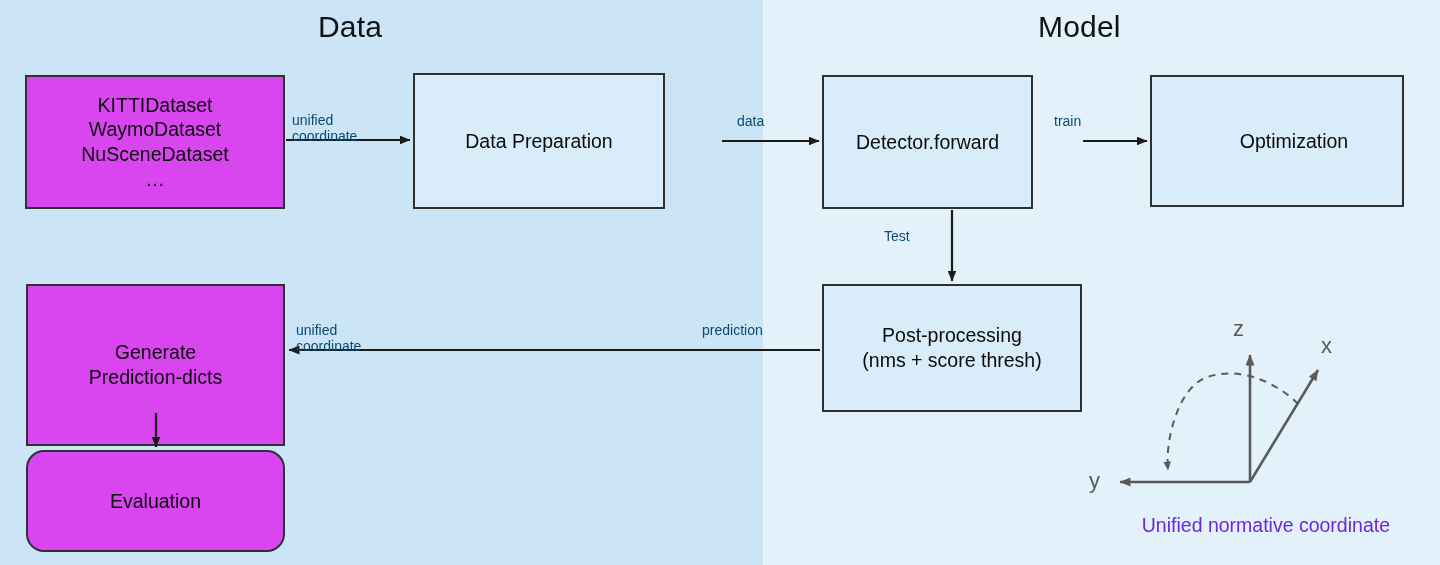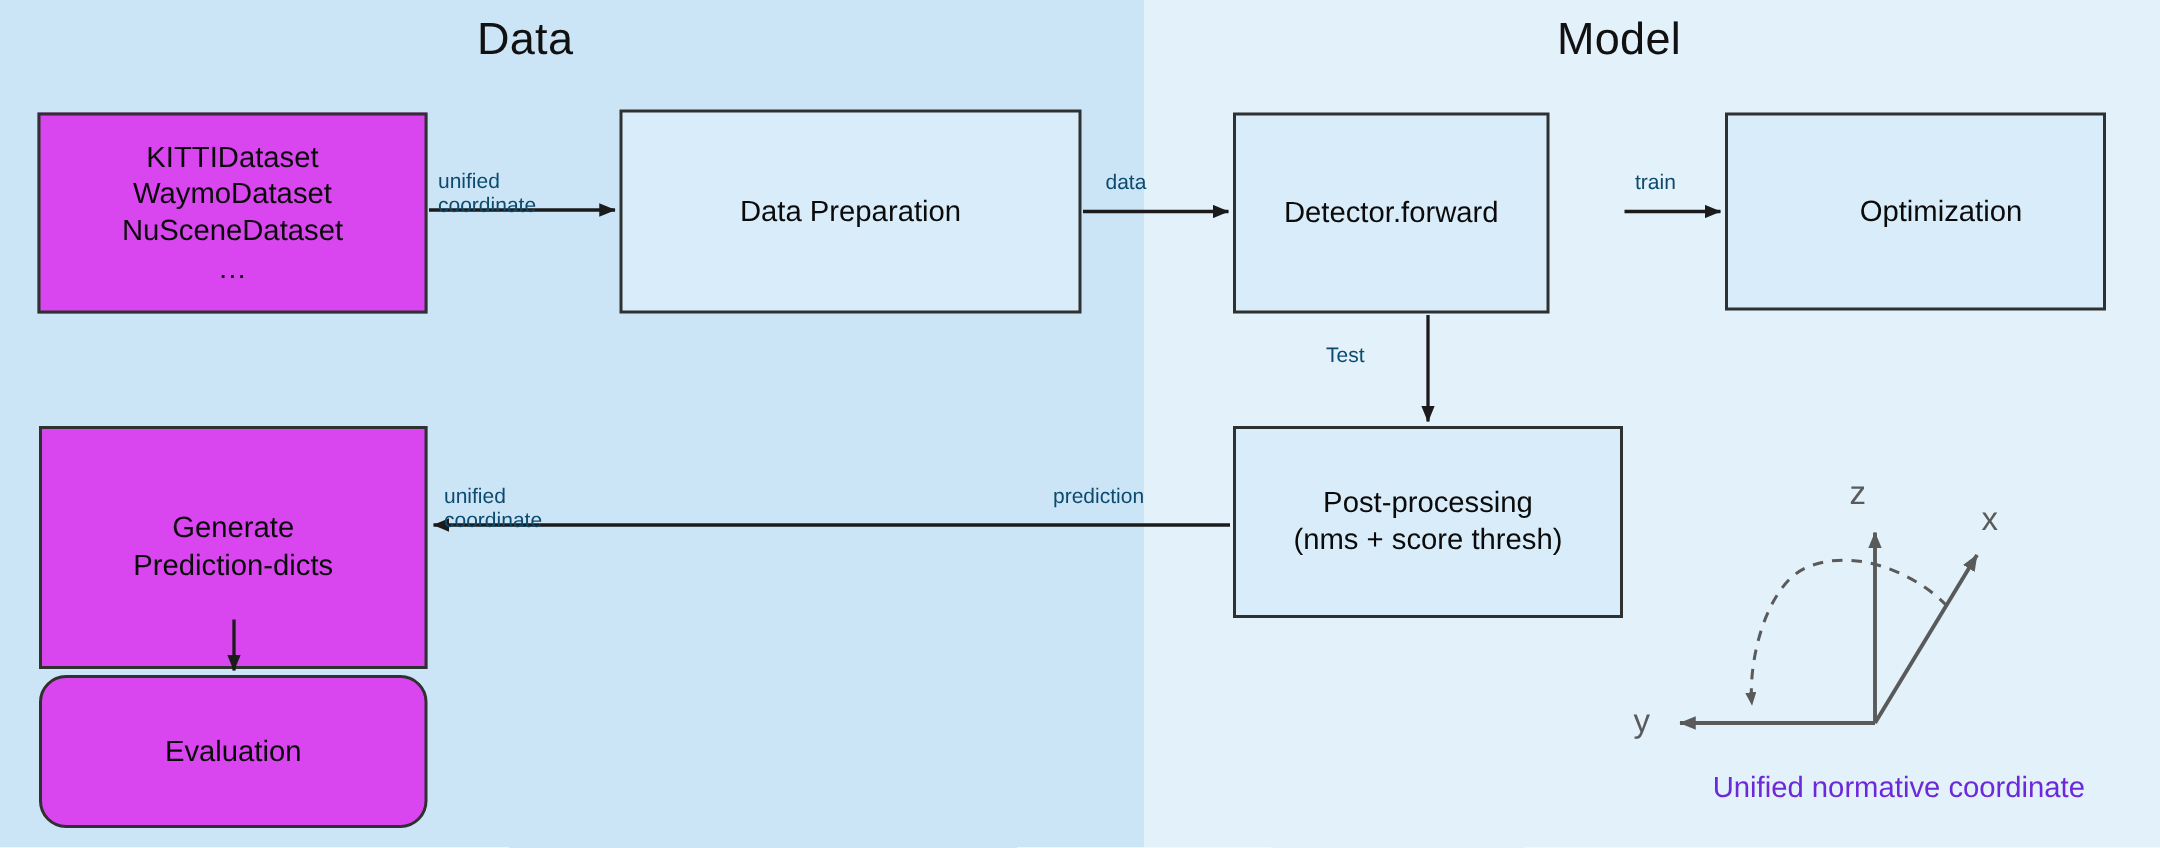"train" div.edge-label { left: 1090px -> 1054px }
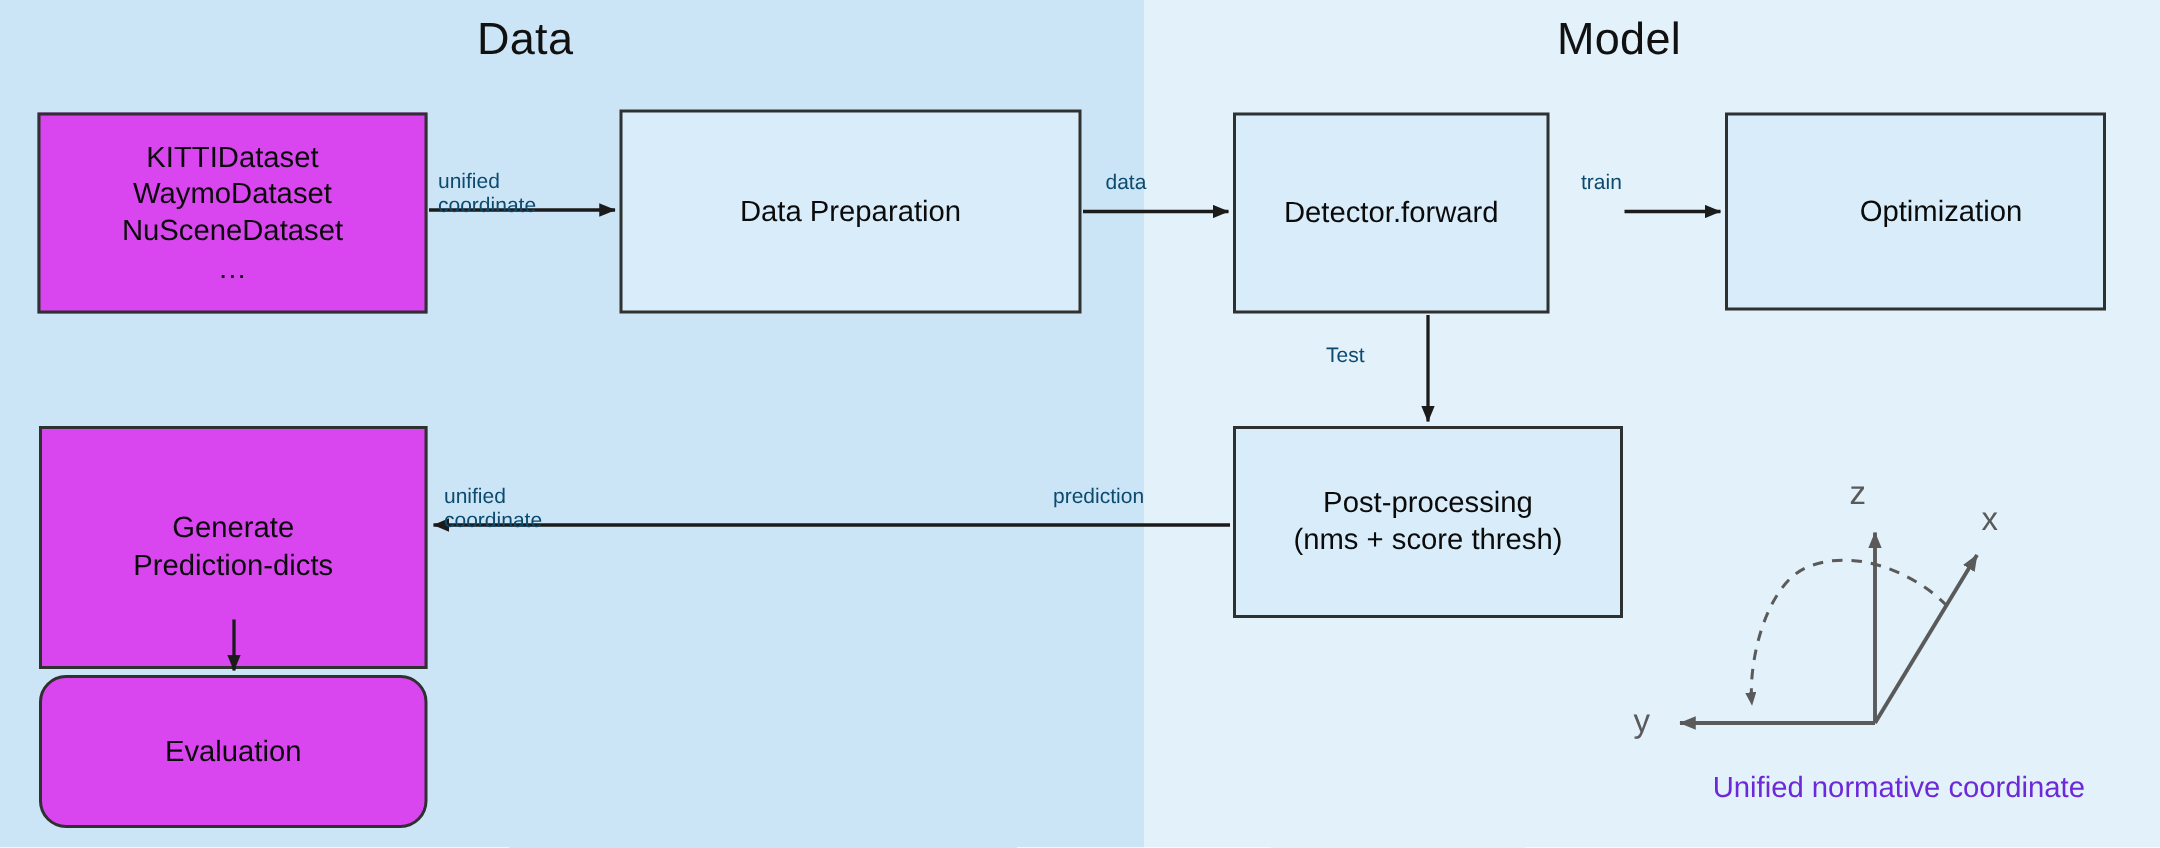"Data Preparation" #node-dataprep { width: 308px -> 252px }
